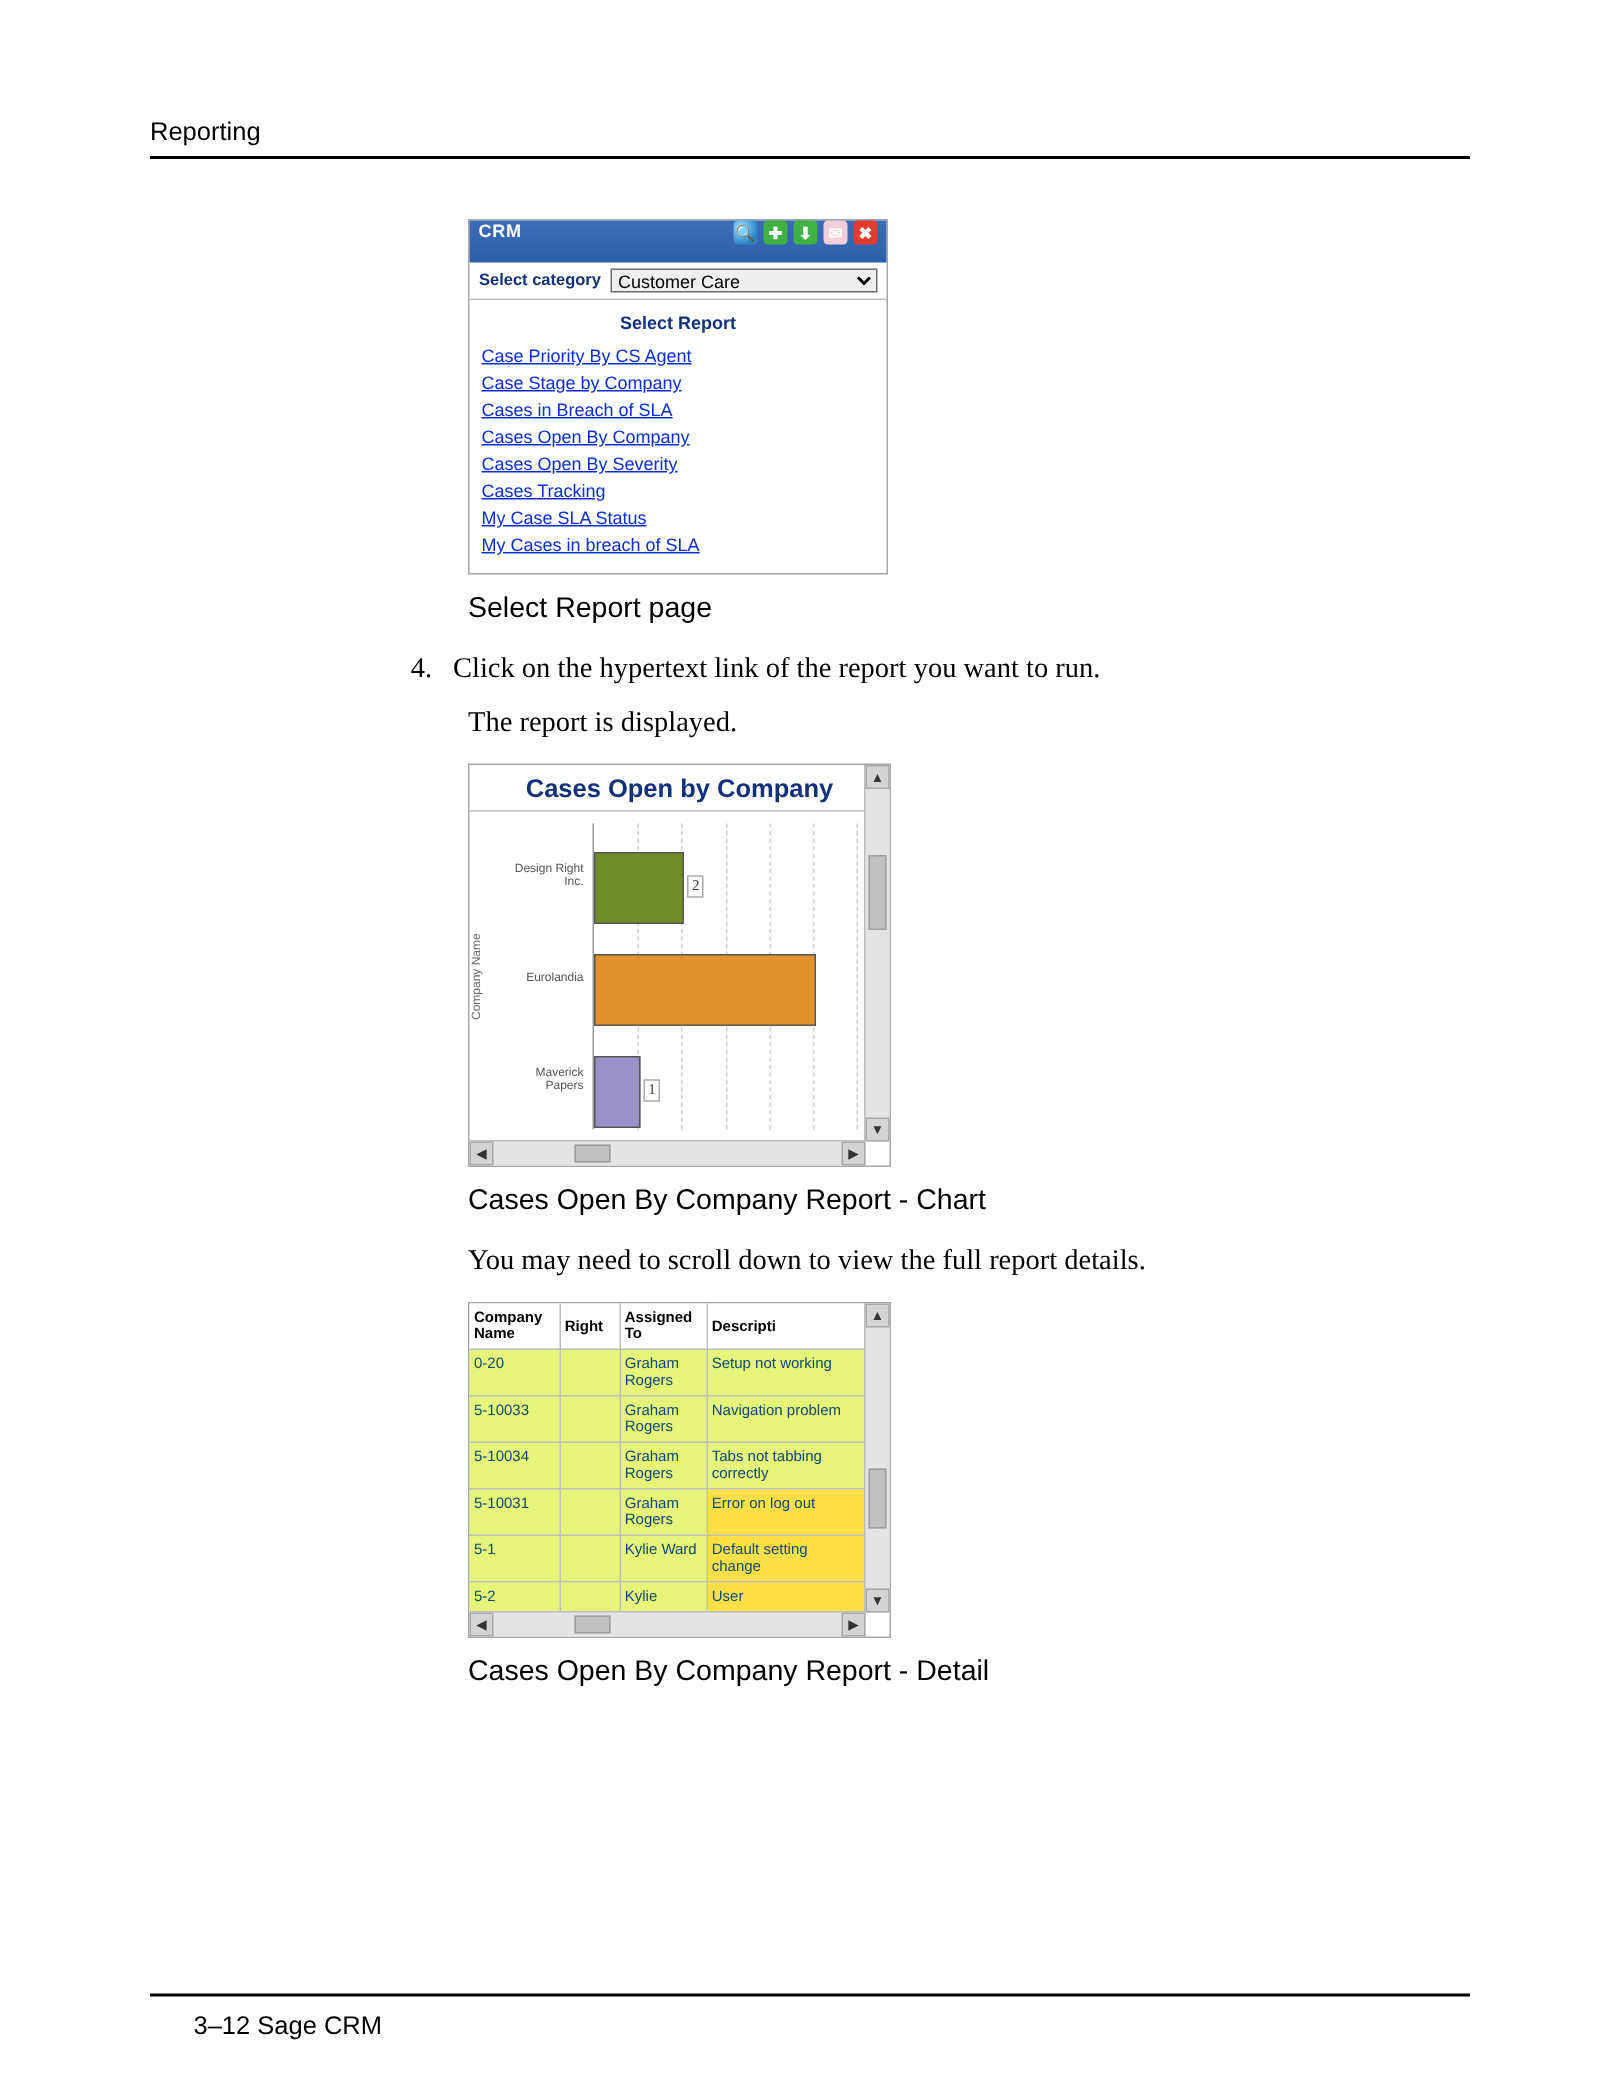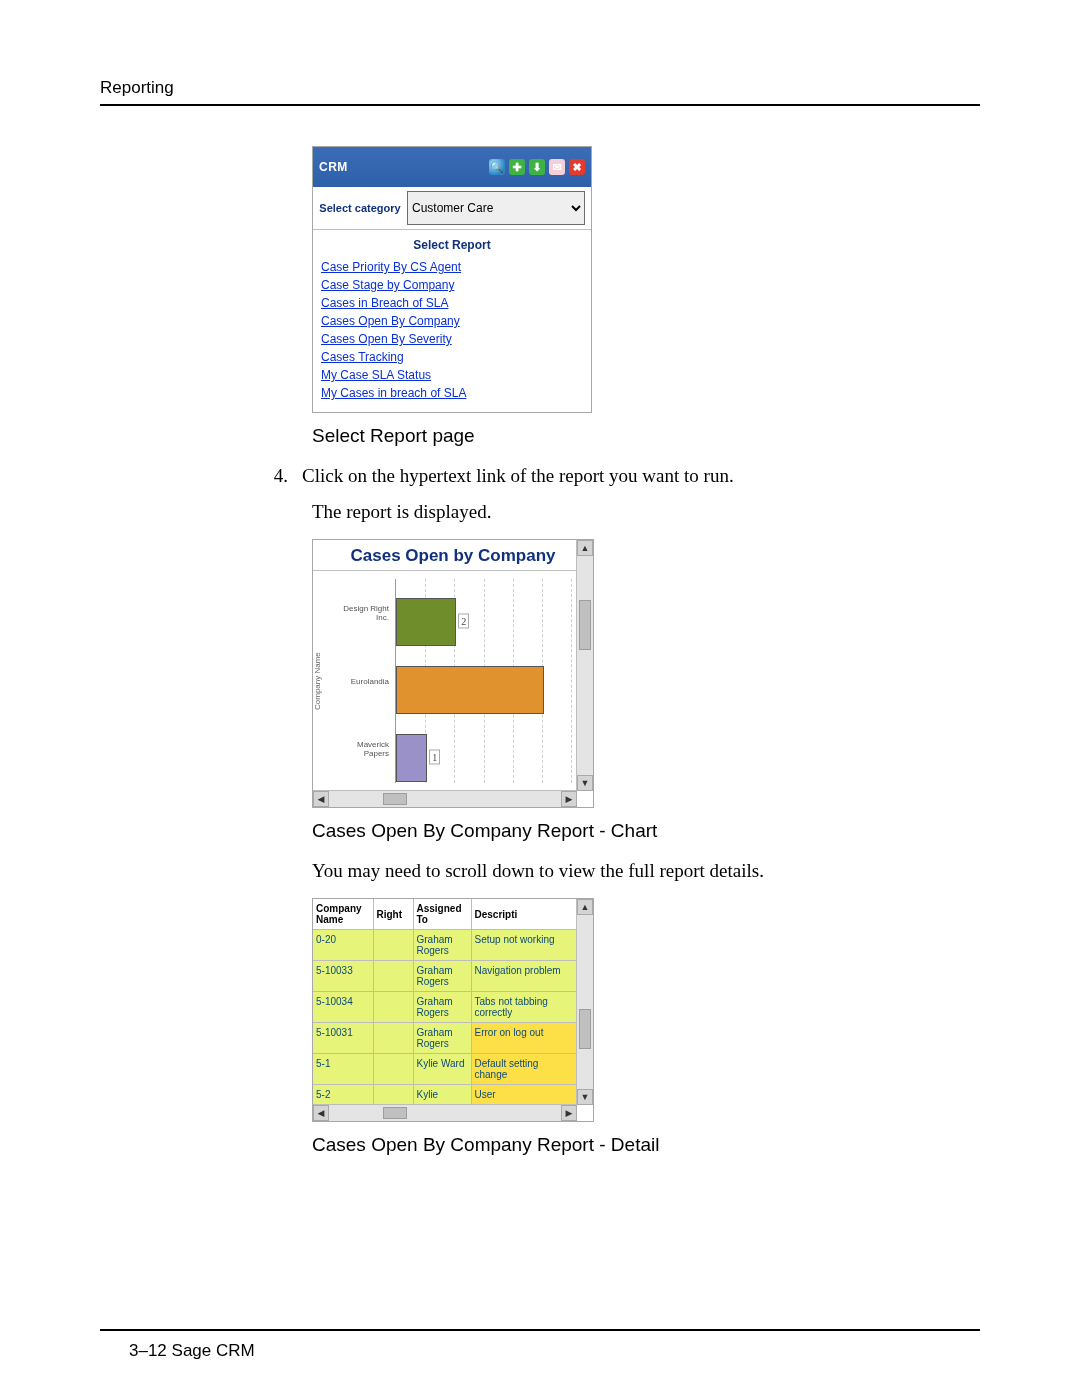"CRM" .crm-header { align-items: center -> flex-start; height: 40px -> 28px }
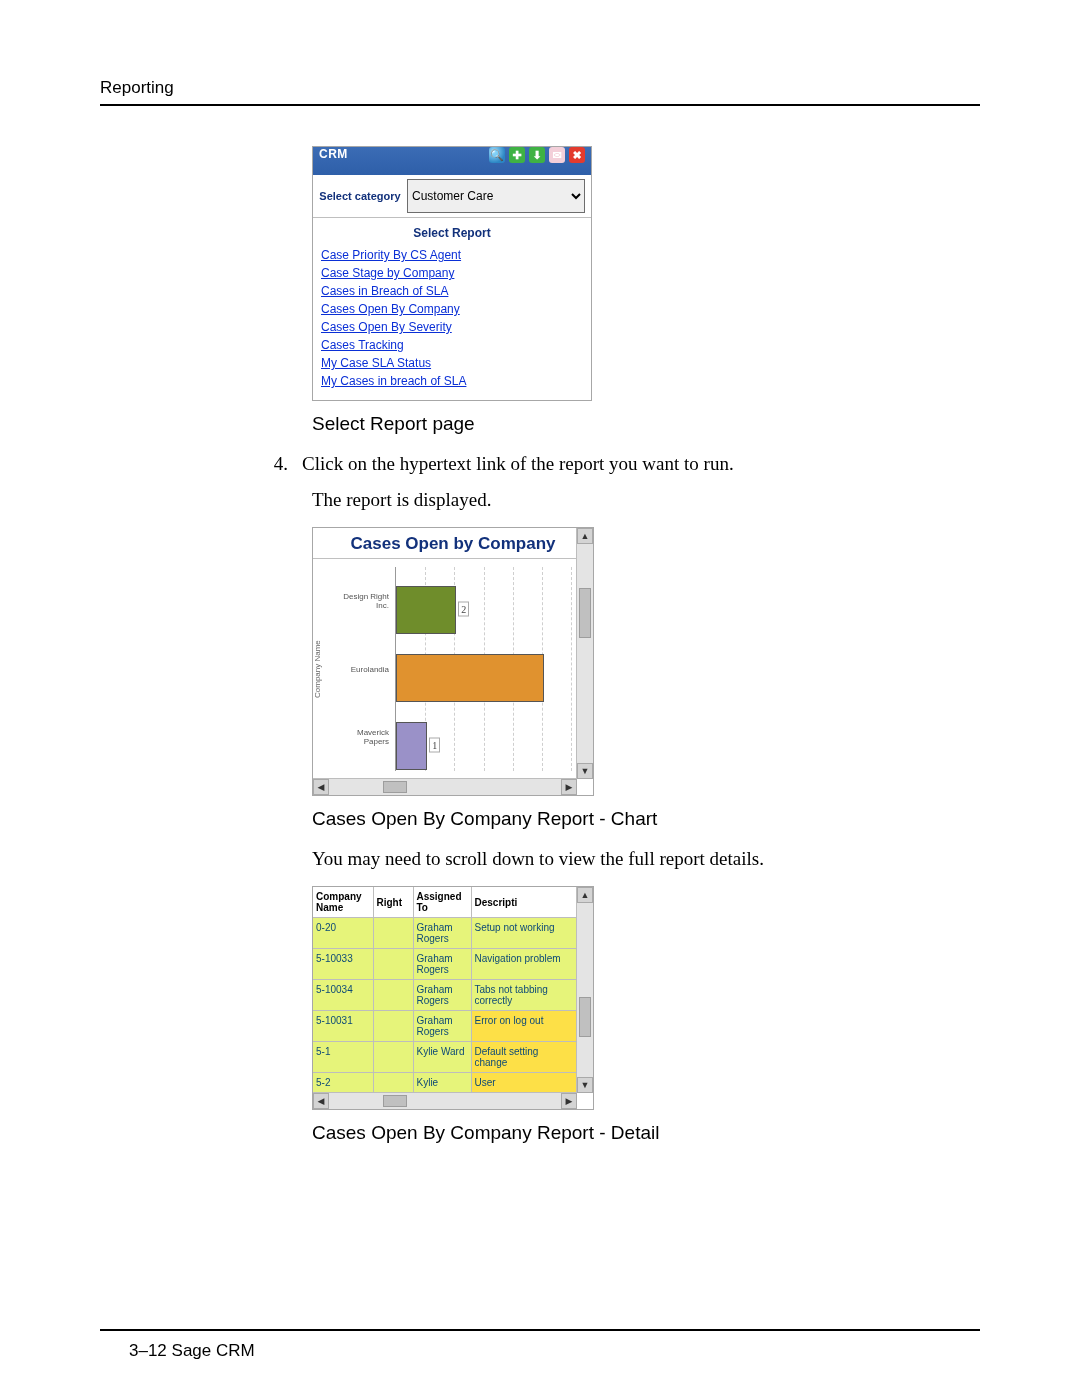"Customer Care" .crm-select select { height: 34px -> 16px }
